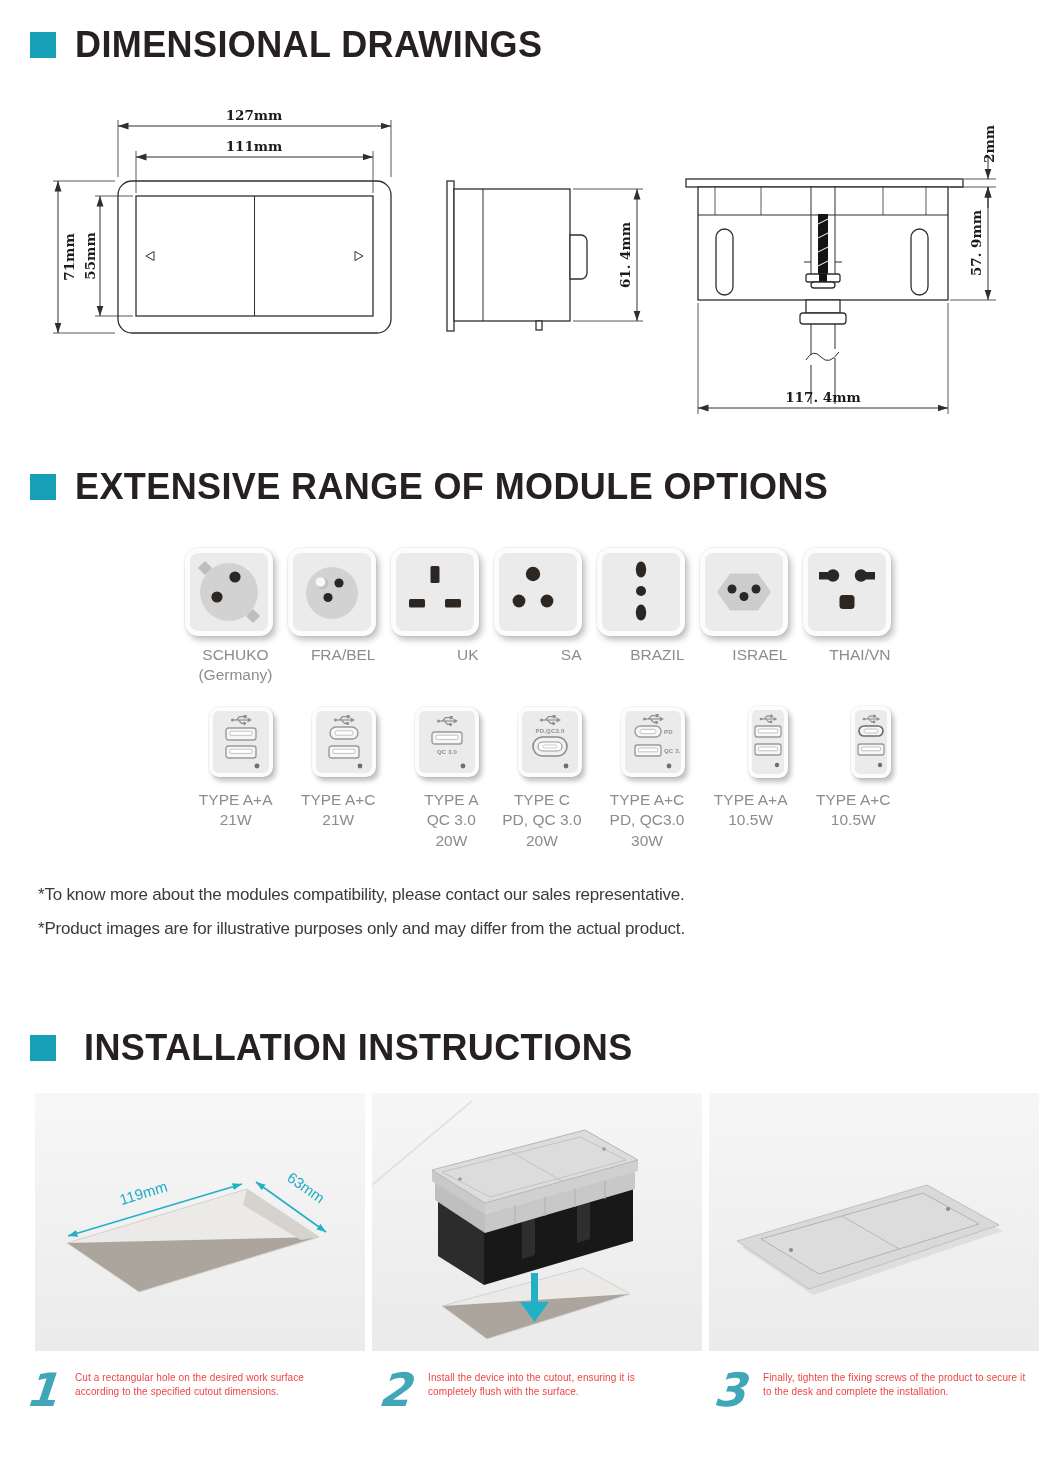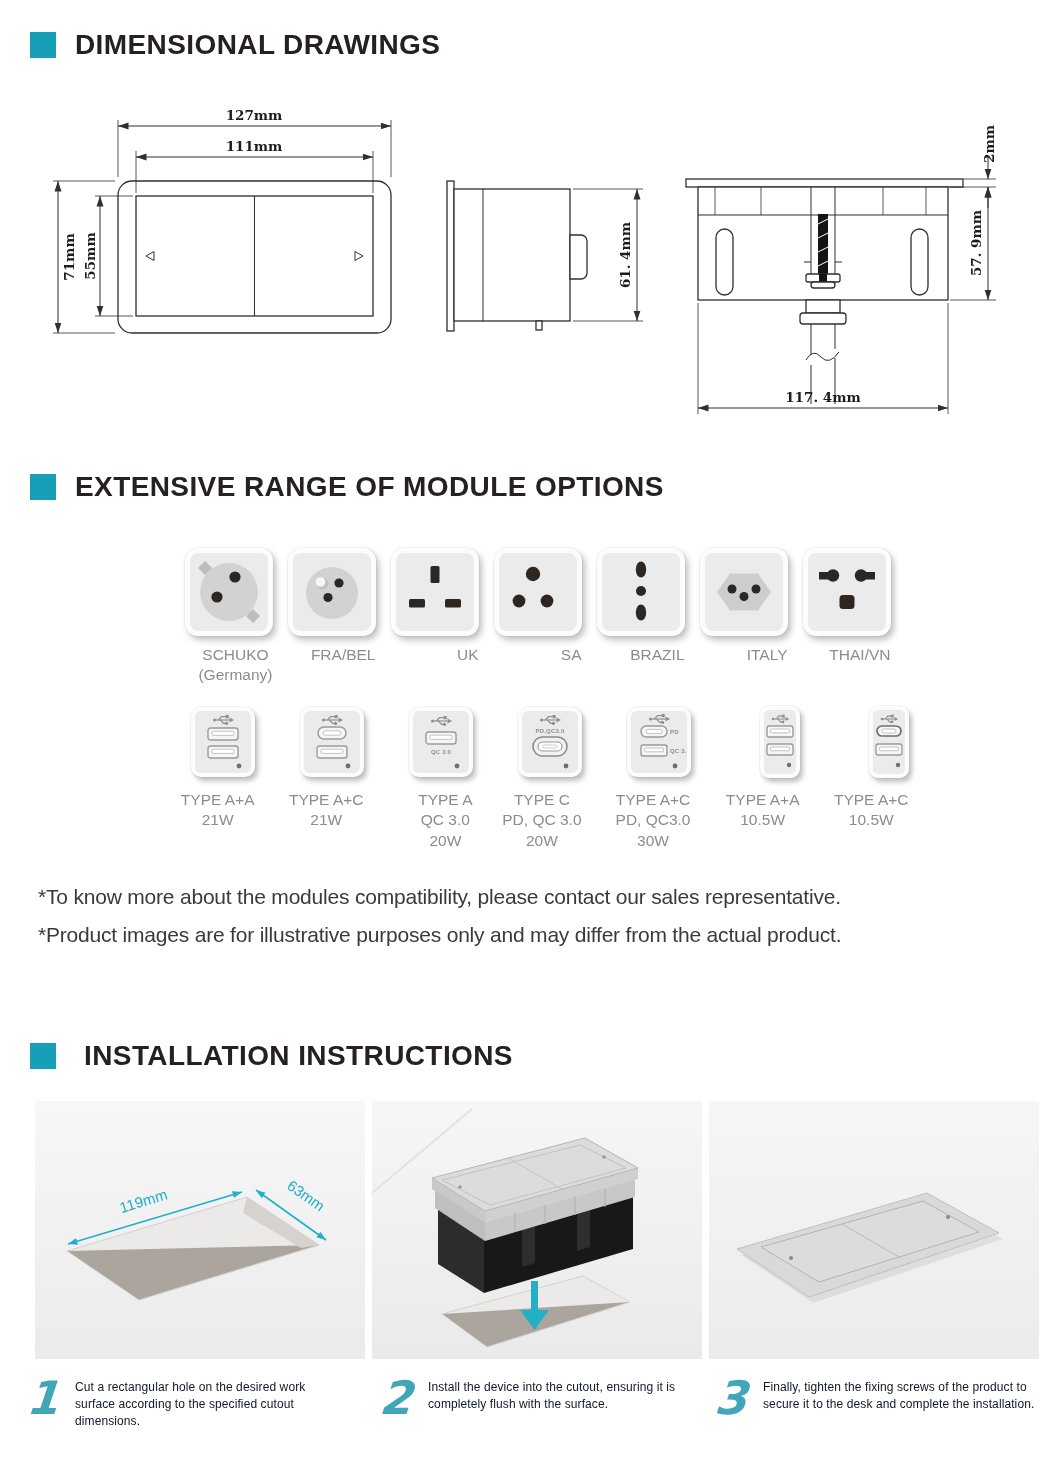"DIMENSIONAL DRAWINGS" .sec-title { font-size: 28px -> 36px }
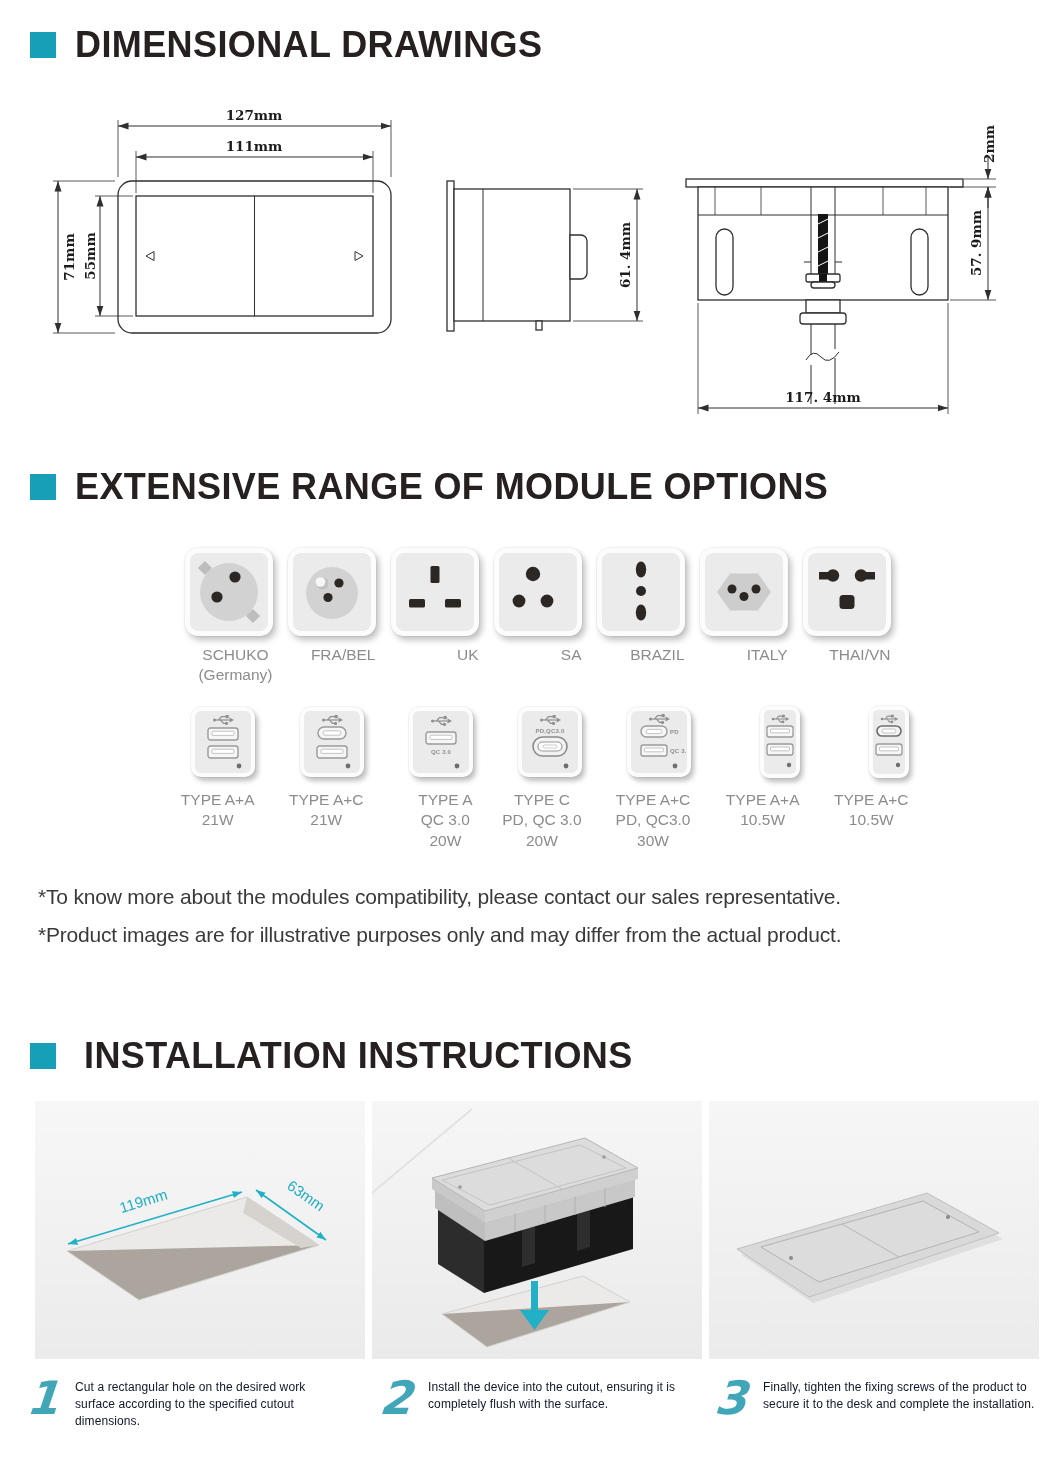"ITALY" div.mod-label { text: ITALY -> ISRAEL }
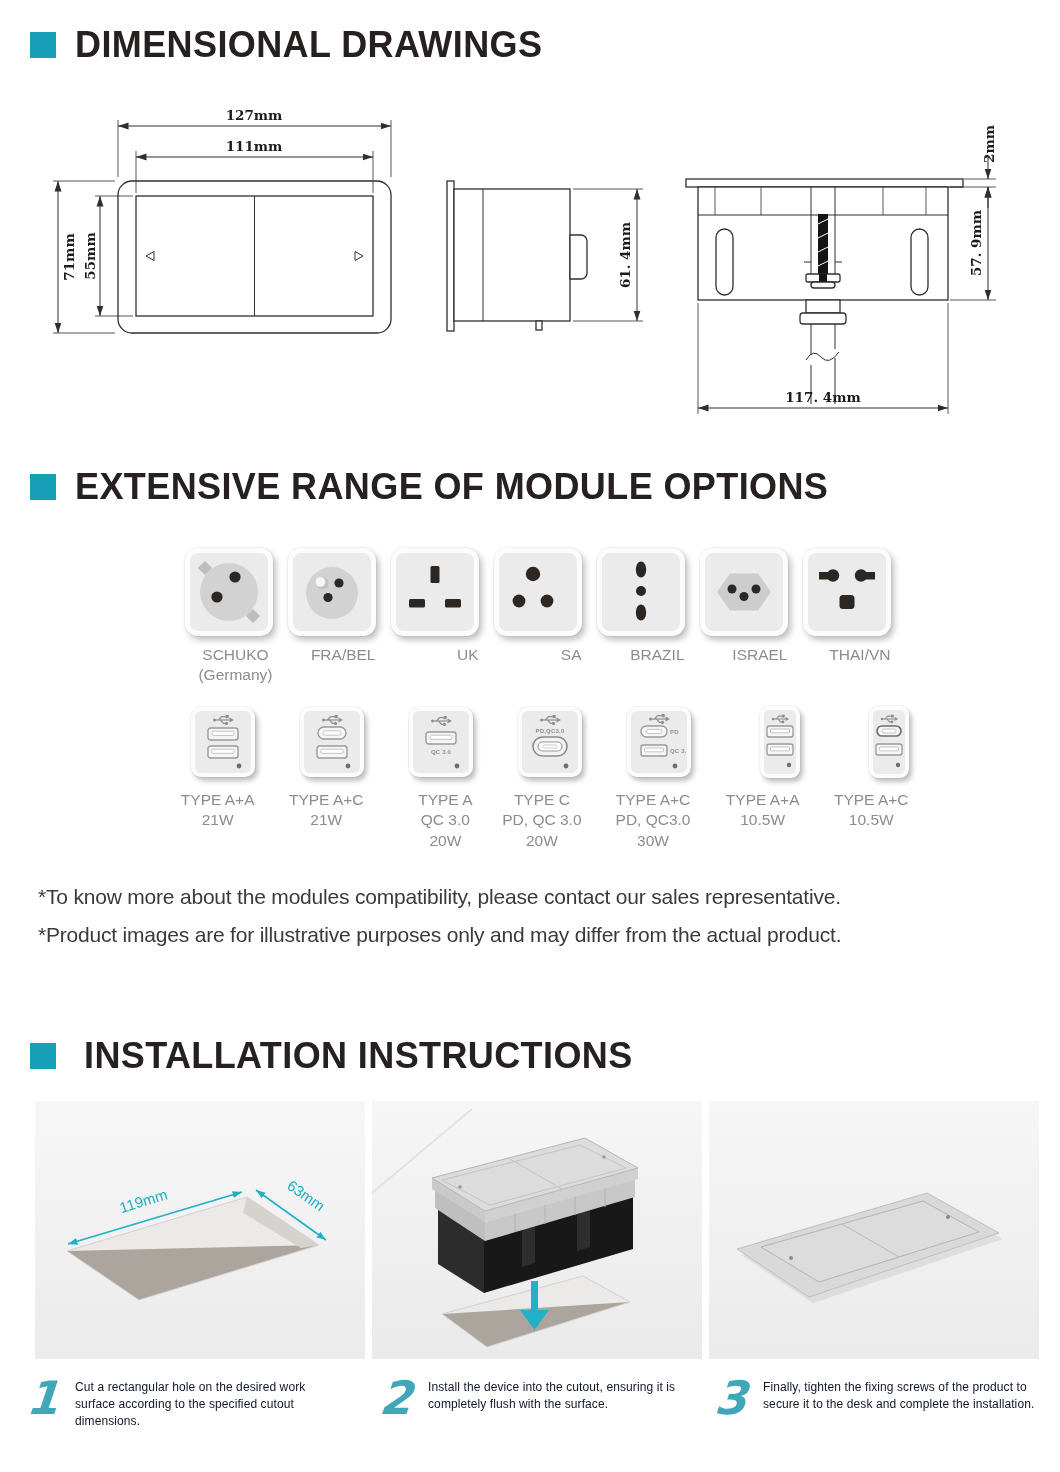"TYPE A+A" .r2 { gap: 6px -> none }
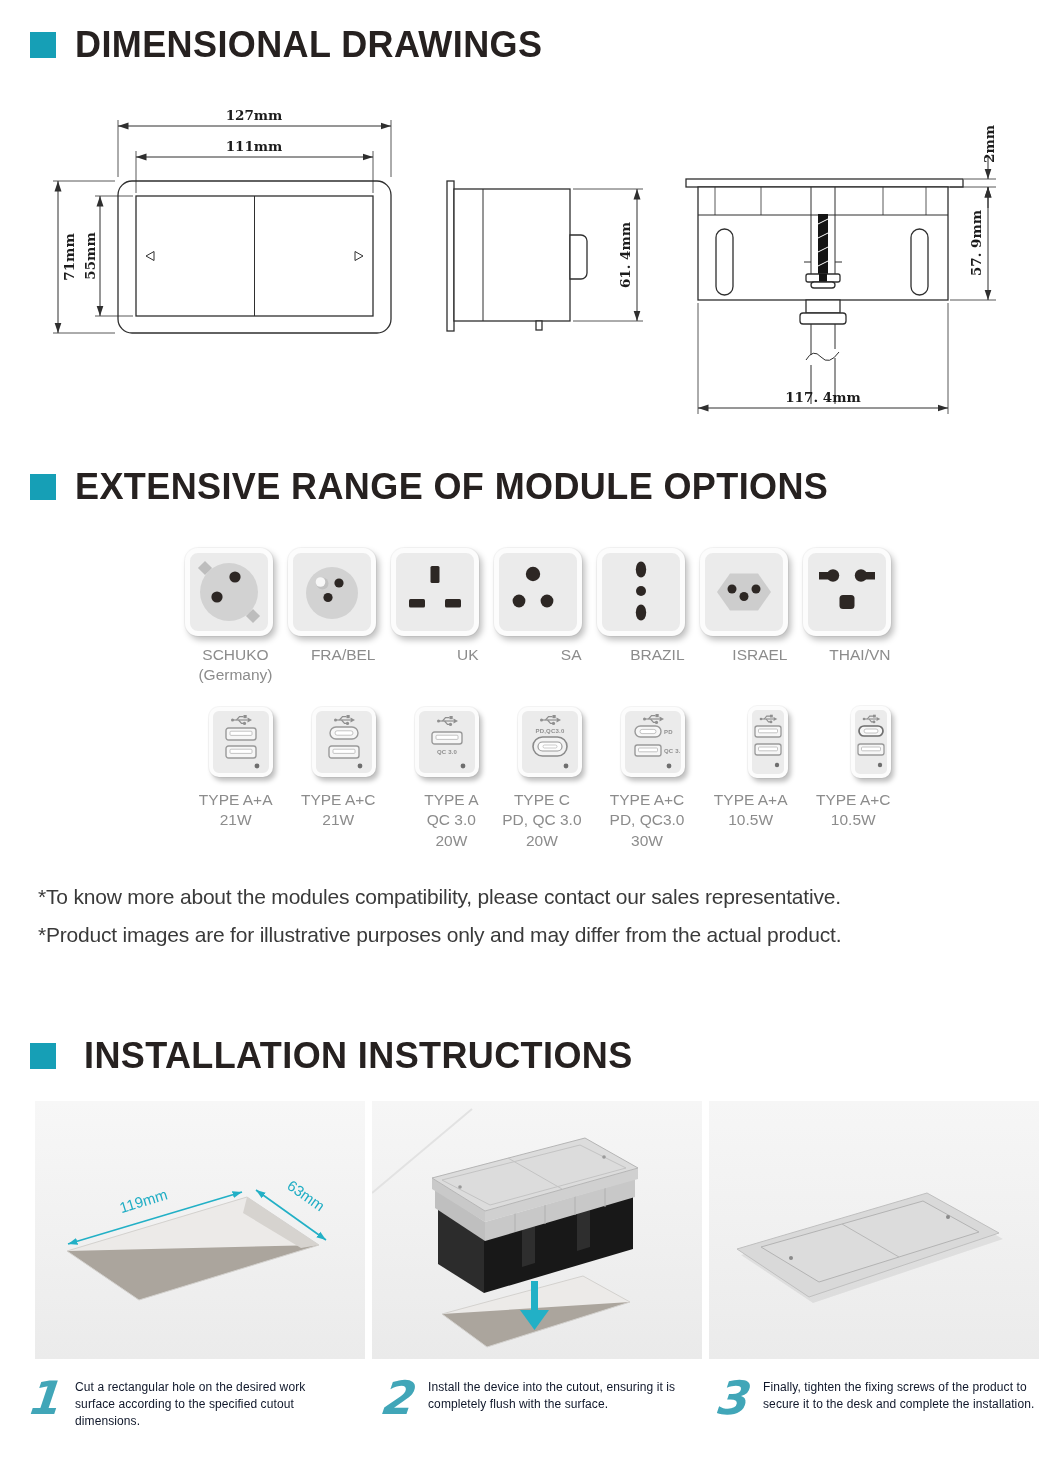"*To know more about the" .footnote { font-size: 21px -> 17px }
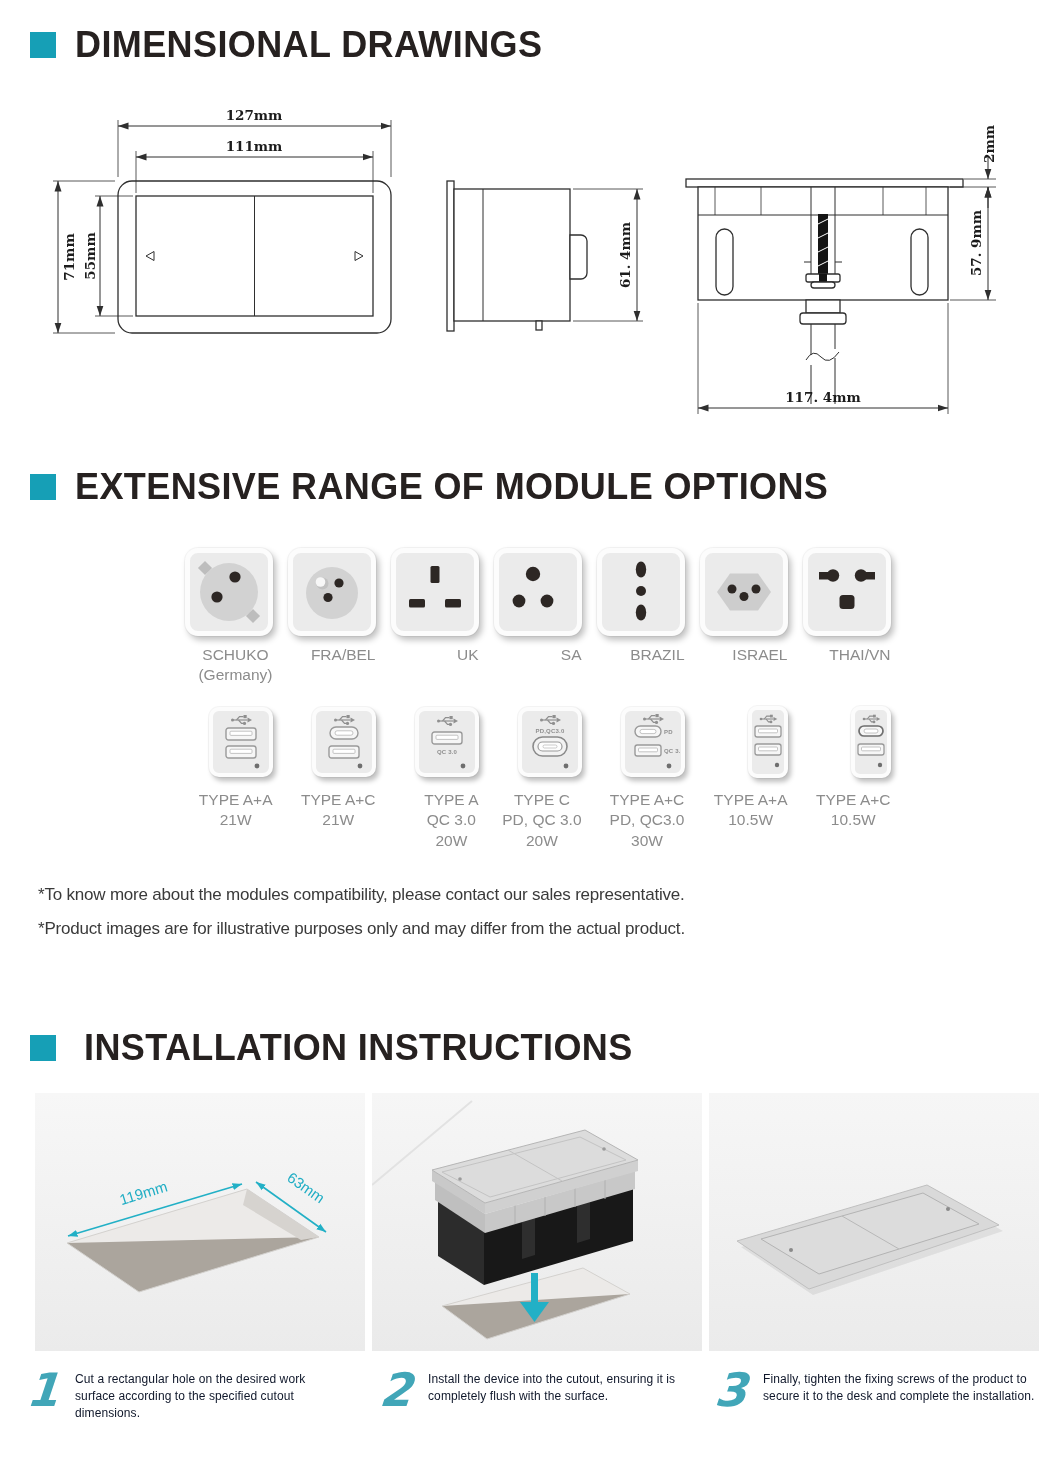"Cut a rectangular hole on" .step-text { color: #0f172a -> #ef4444; font-size: 12px -> 10px }
